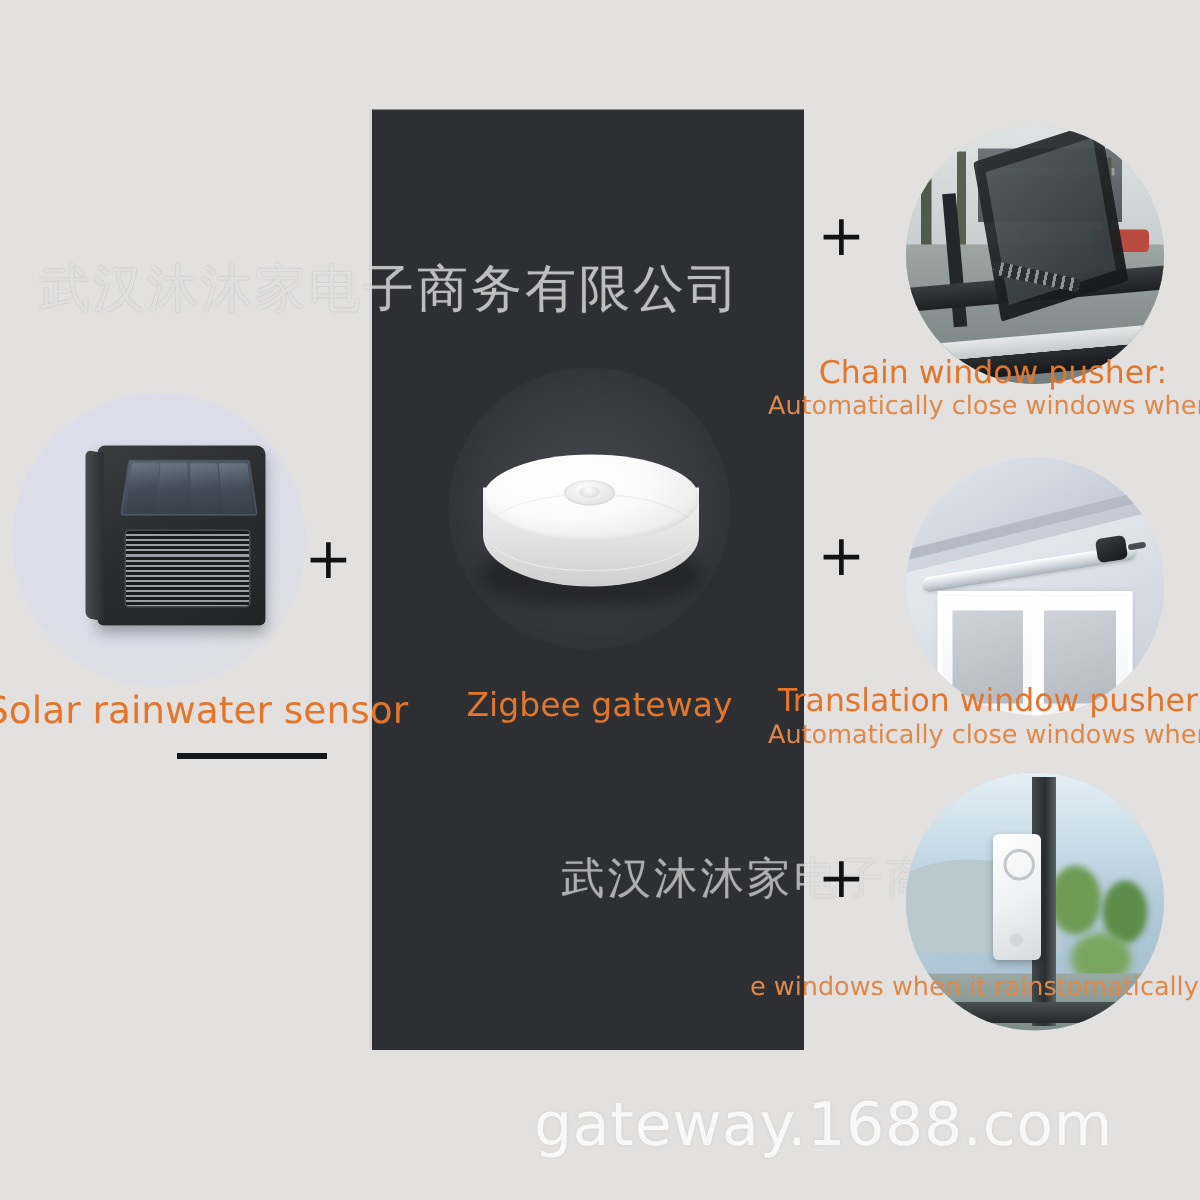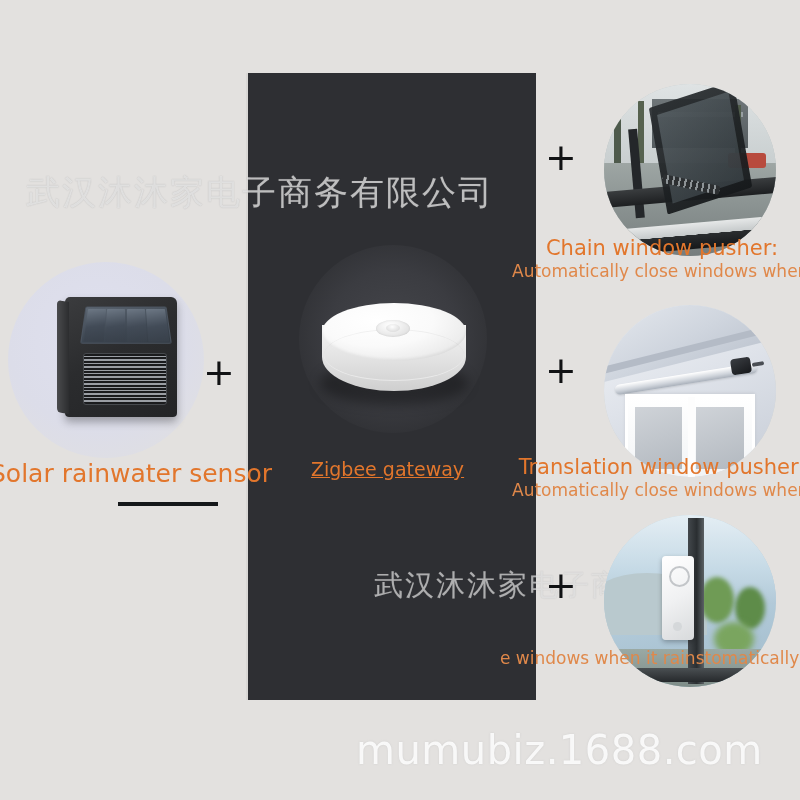"Zigbee gateway" #cap-gateway { font-size: 19px -> 22px; text-decoration: underline -> none }
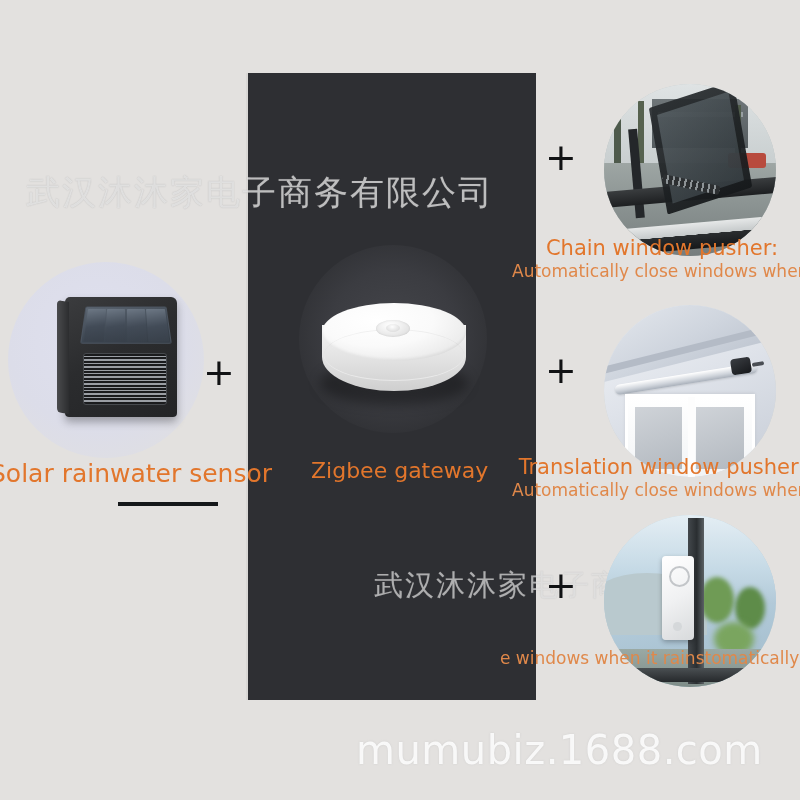"mumubiz.1688.com" div.wm { text: mumubiz.1688.com -> gateway.1688.com }
